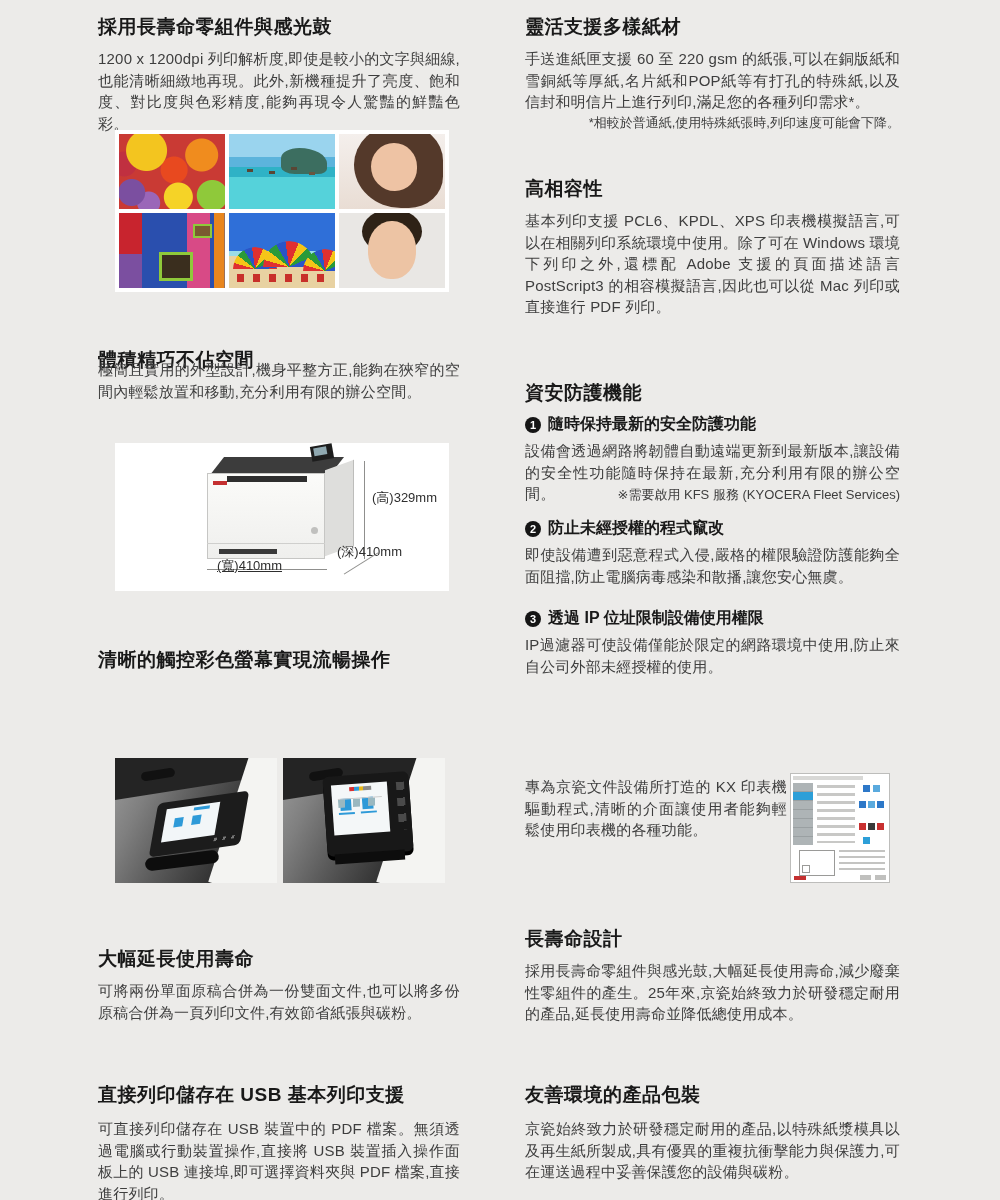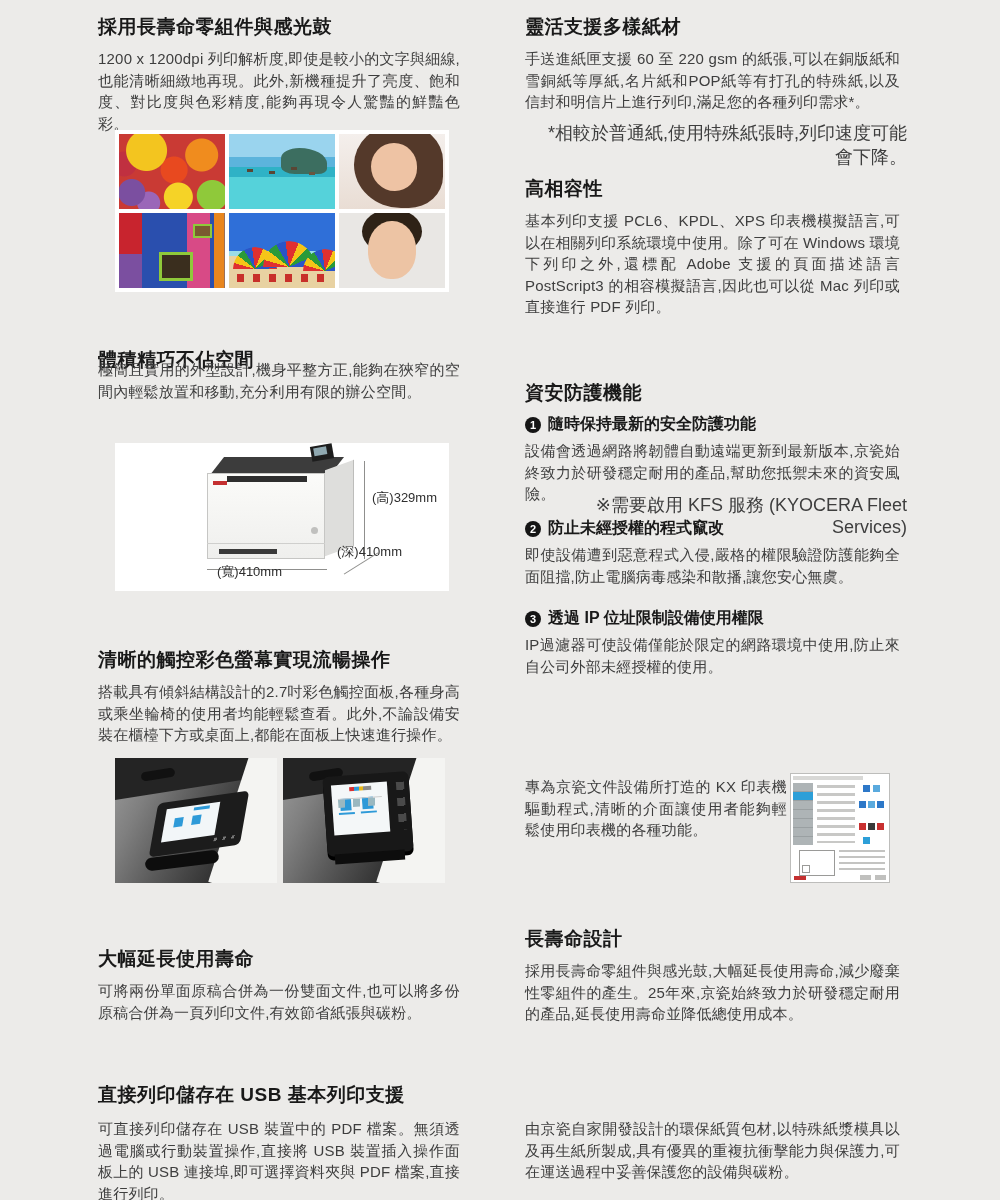"*相較於普通紙,使用特殊紙張時,列印速度可能會下降。" .footnote { font-size: 18px -> 13px; margin: 7px -> 0 }
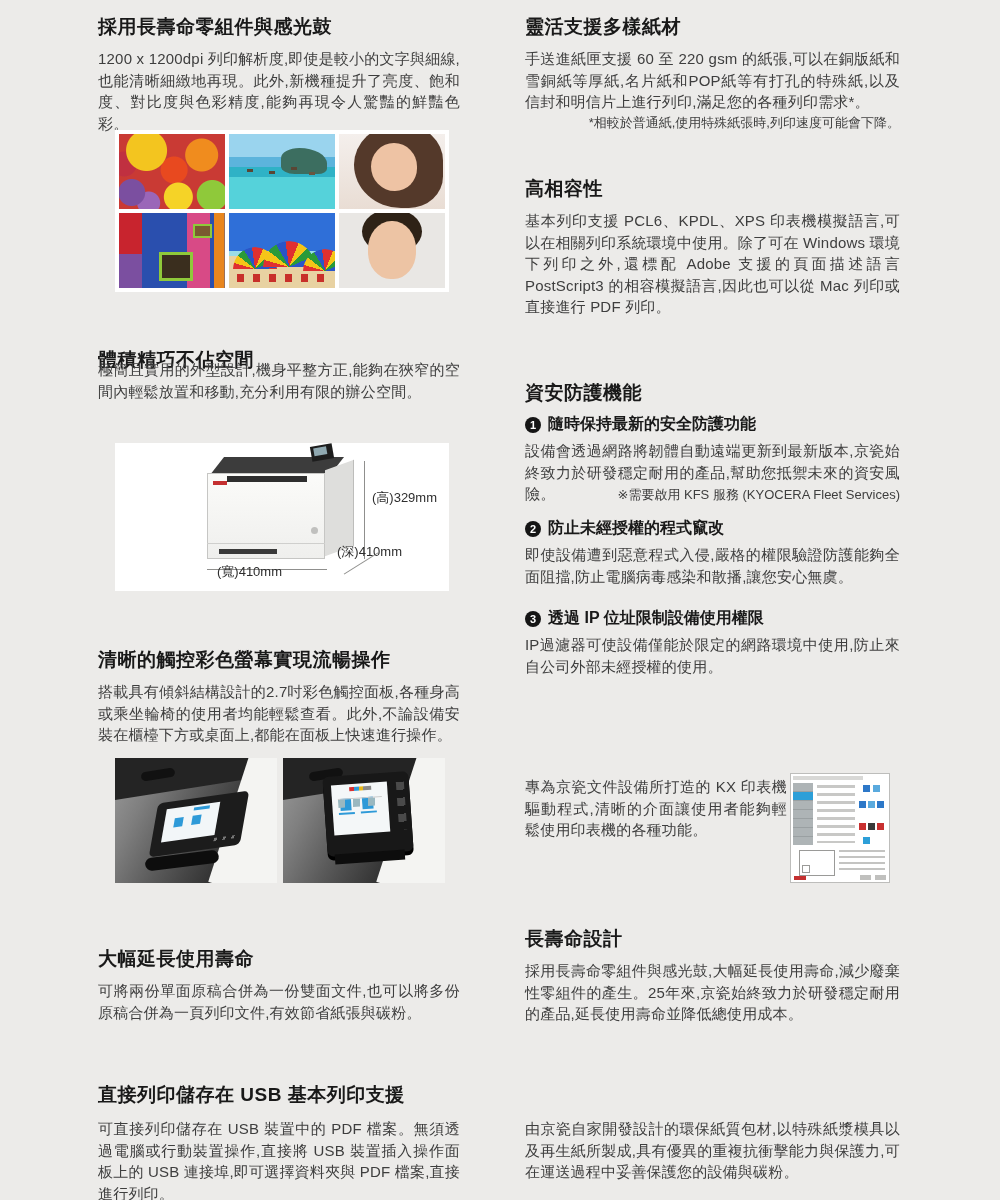"設備會透過網路將韌體自動遠端更新到最新版本,京瓷始終致力於研發穩定耐用的產品,幫" p.body-text { text: ,京瓷始終致力於研發穩定耐用的產品,幫助您抵禦未來的資安風險 -> ,讓設備的安全性功能隨時保持在最新,充分利用有限的辦公空間 }
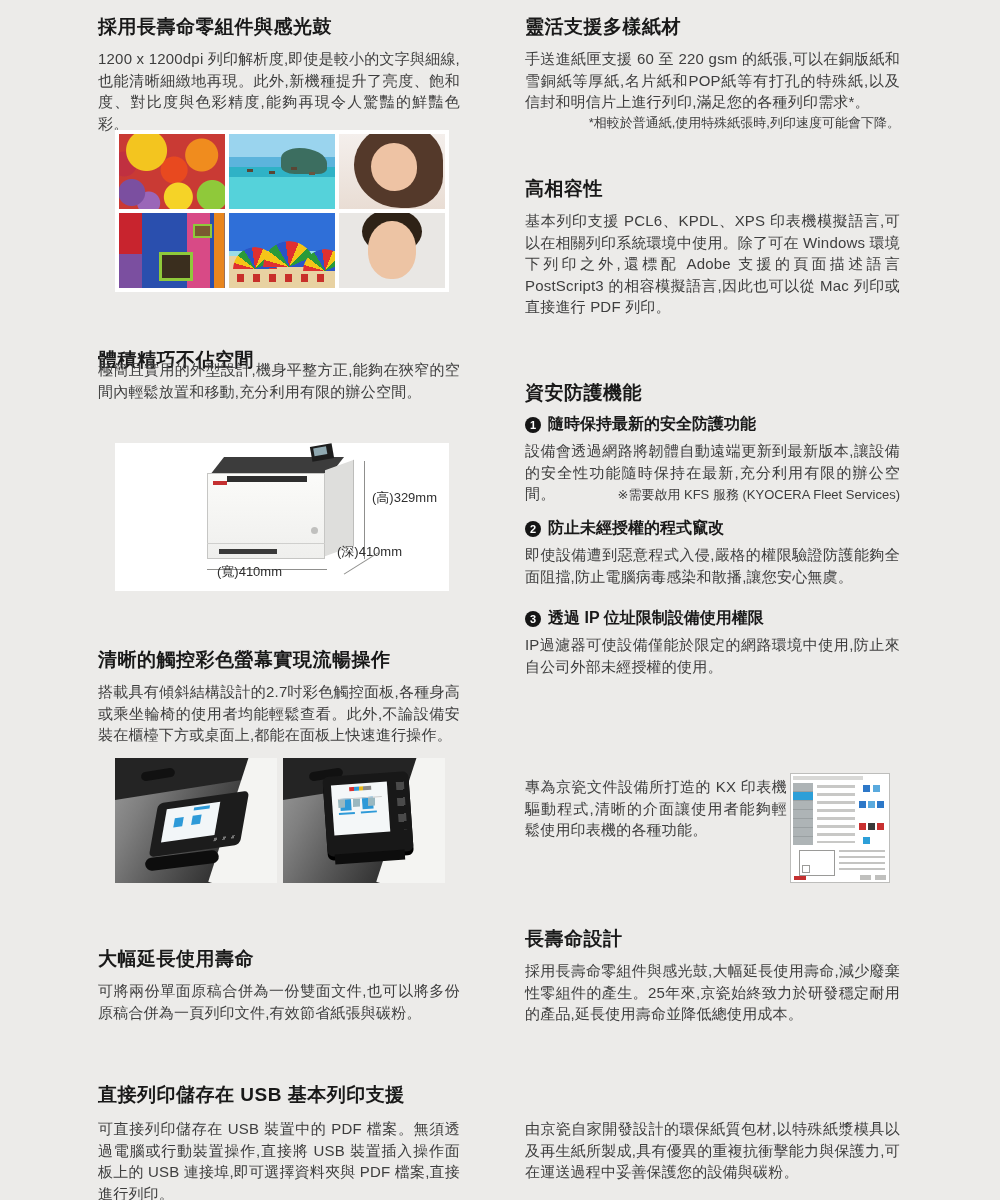"(寬)410mm" .dl-w { text-decoration: none -> underline; top: 120px -> 114px }
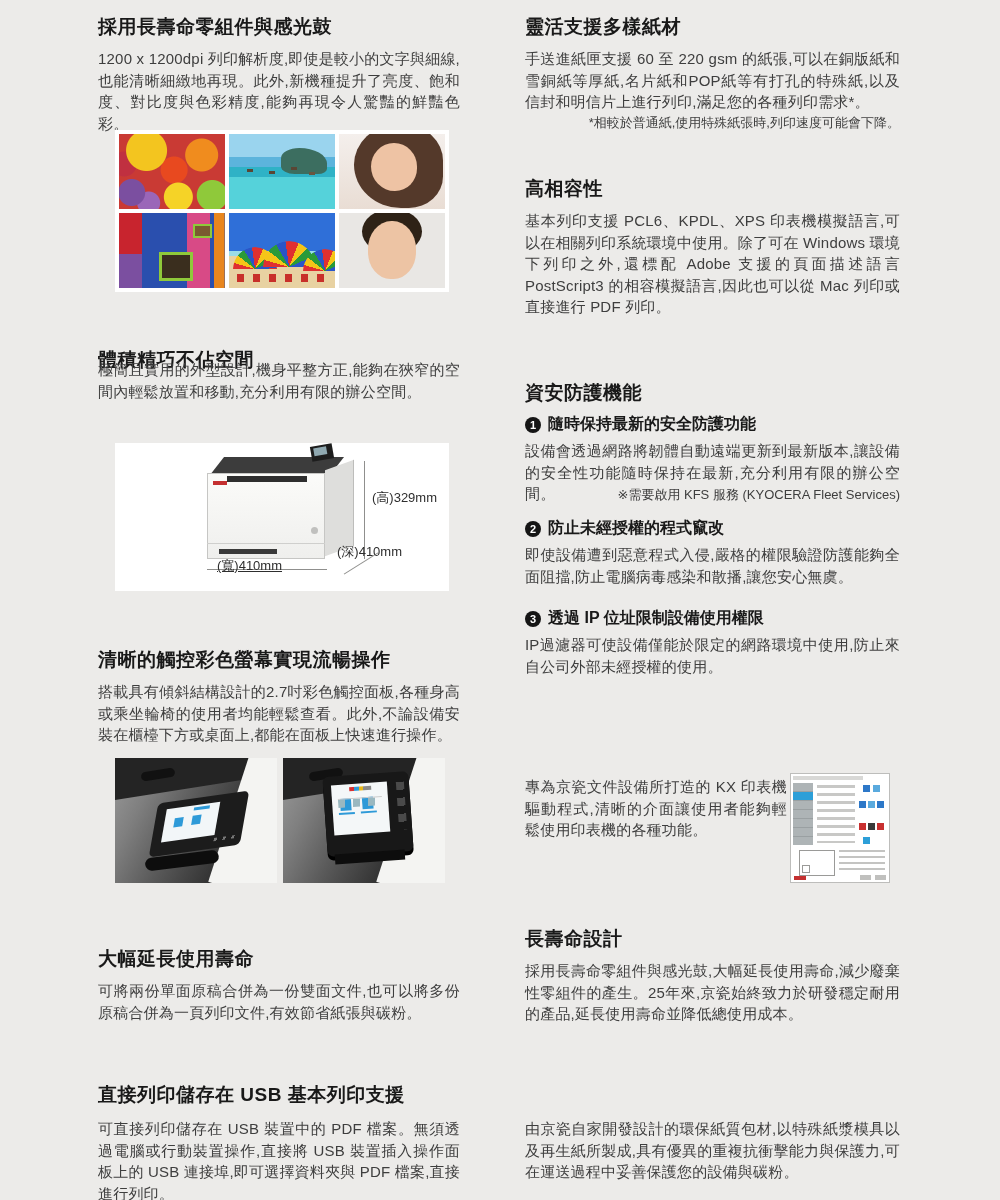"搭載具有傾斜結構設計的2.7吋彩色觸控面板,各種身高或乘坐輪椅的使用者均能輕鬆查" p.body-text { html: <p>搭載具有傾斜結構設計的2.7吋彩色觸控面板,各種身高或乘坐輪椅的使用者均能輕鬆查看。此外,不論設備安裝在櫃檯下方或桌面上,都能在面板上快速進行操作。</p> -> none }
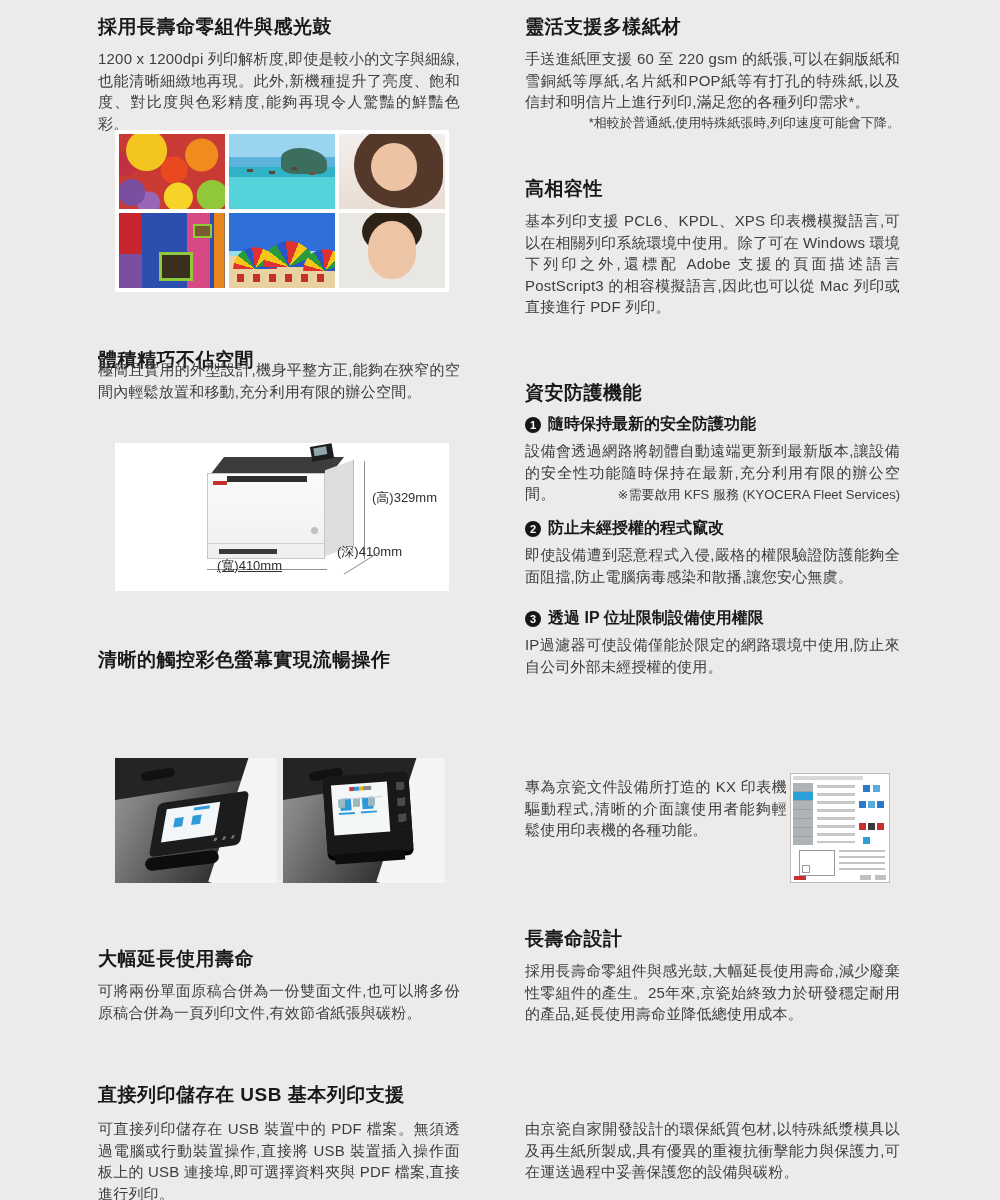"友善環境的產品包裝" h2.heading { html: none -> <h2>友善環境的產品包裝</h2> }
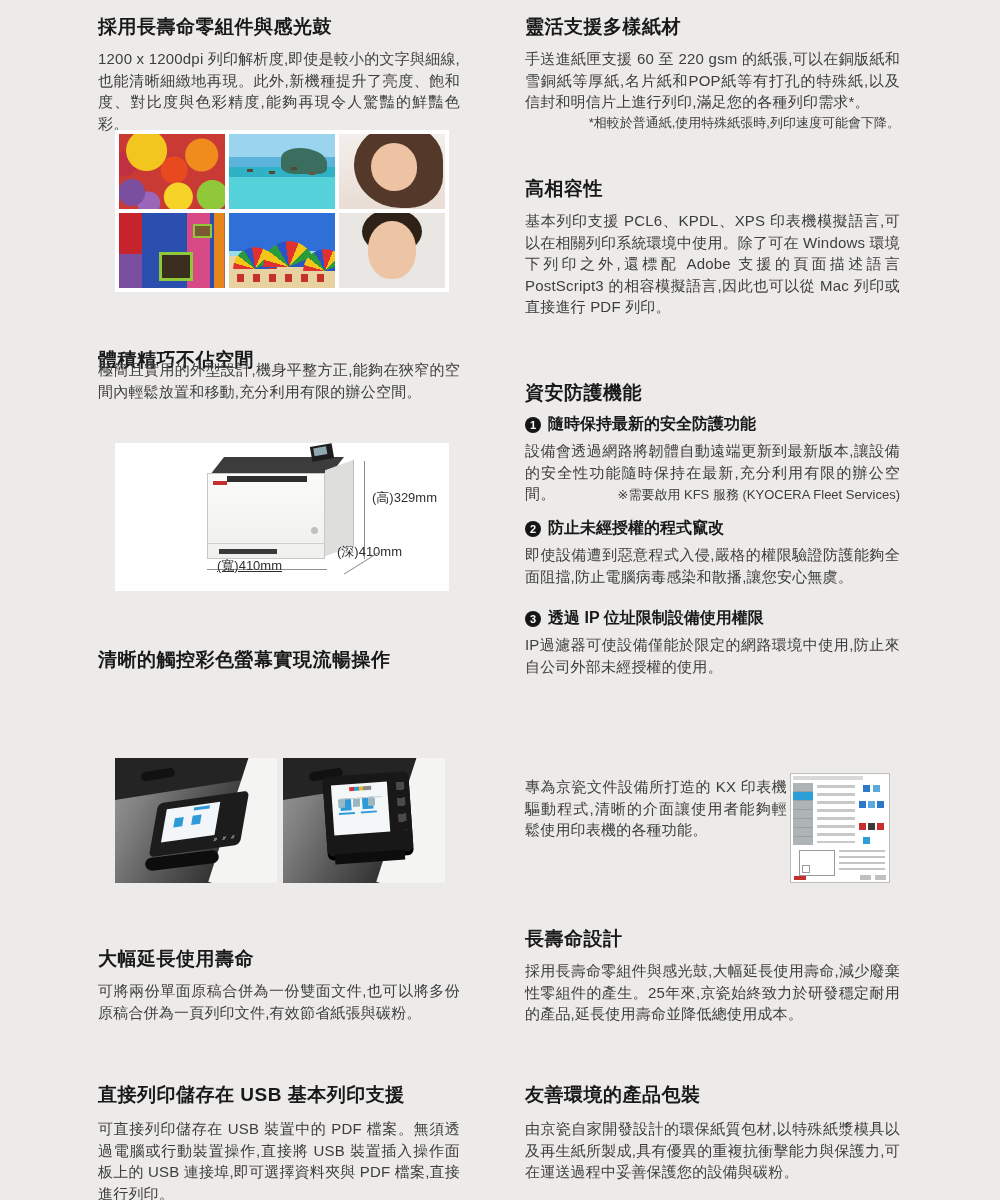"由京瓷自家開發設計的環保紙質包材,以特殊紙漿模具以及再生紙所製成,具有優異的重複" p.body-text { text: 由京瓷自家開發設計的環保紙質包材 -> 京瓷始終致力於研發穩定耐用的產品 }
